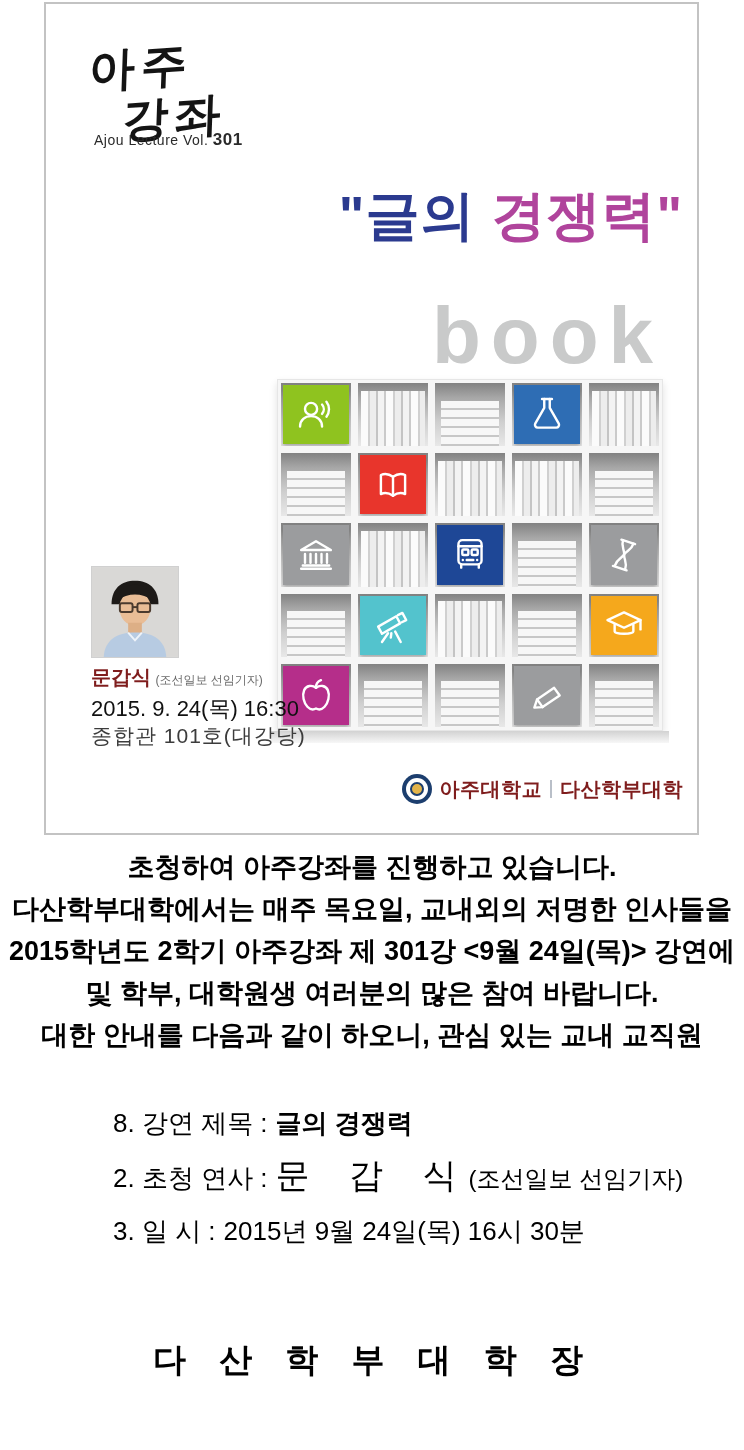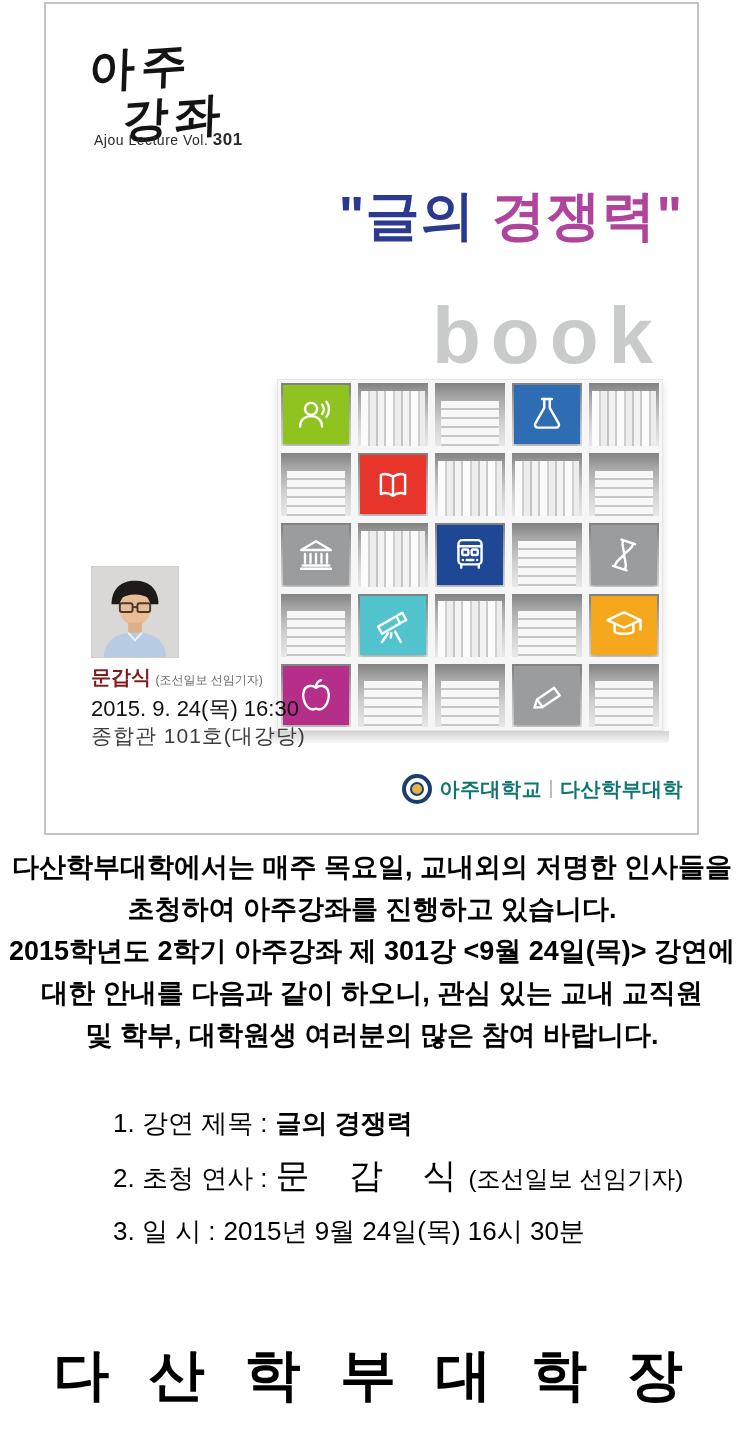"아주대학교" .uname,.ucol { color: #0f766e -> #7f1d1d }
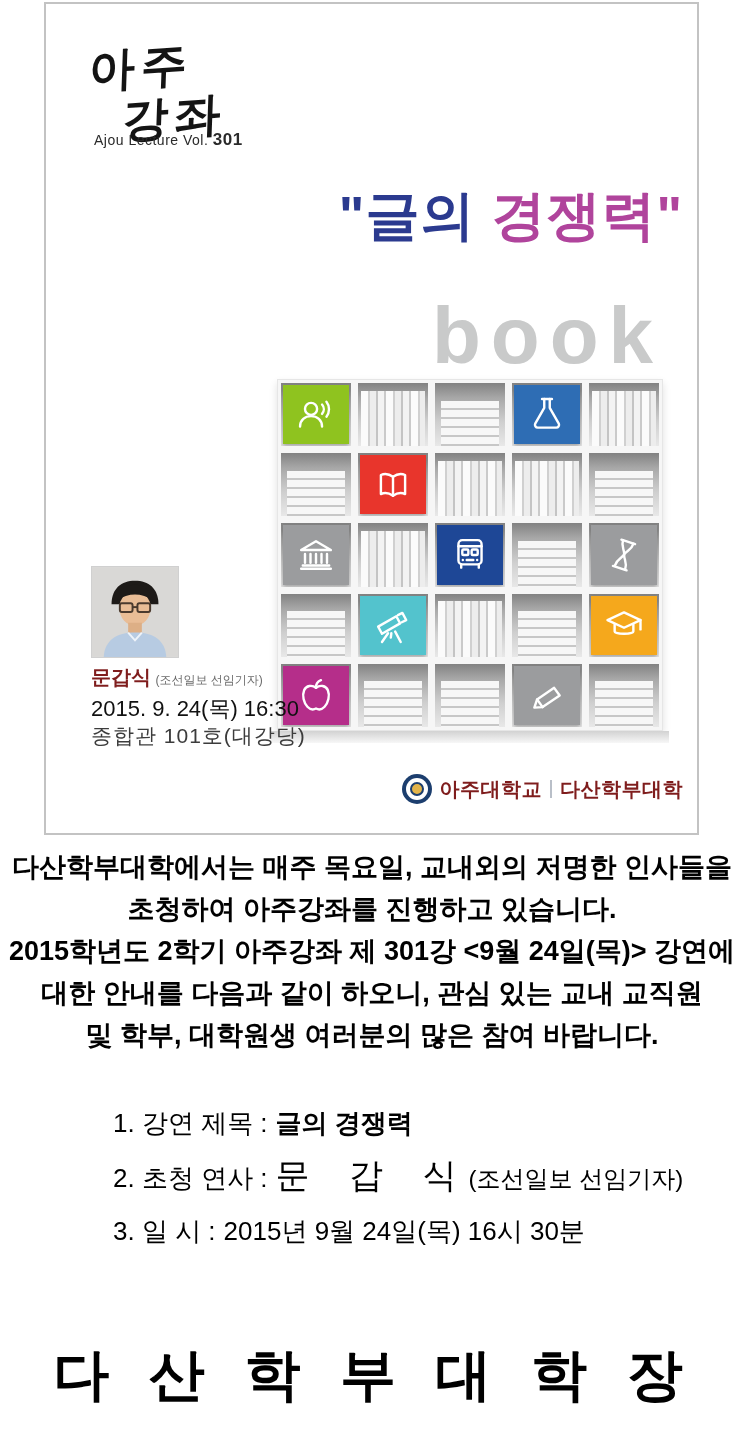"다산학부대학에서는 매주 목요일, 교내외의 저명한" div { order: before "초청하여 아주강좌를 진행하고 있습니다." -> after "초청하여 아주강좌를 진행하고 있습니다." }
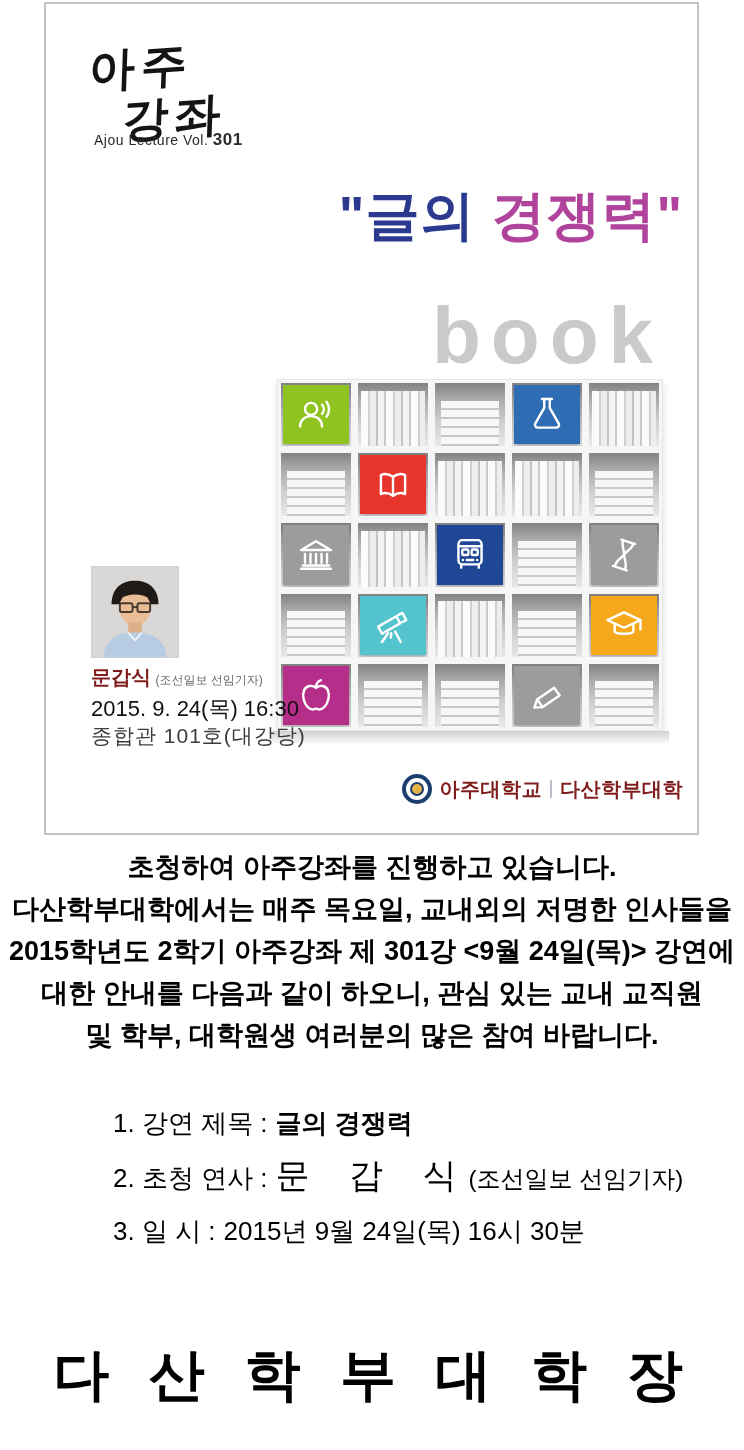"대한 안내를 다음과 같이 하오니," div { order: before "및 학부, 대학원생 여러분의 많은" -> after "및 학부, 대학원생 여러분의 많은" }
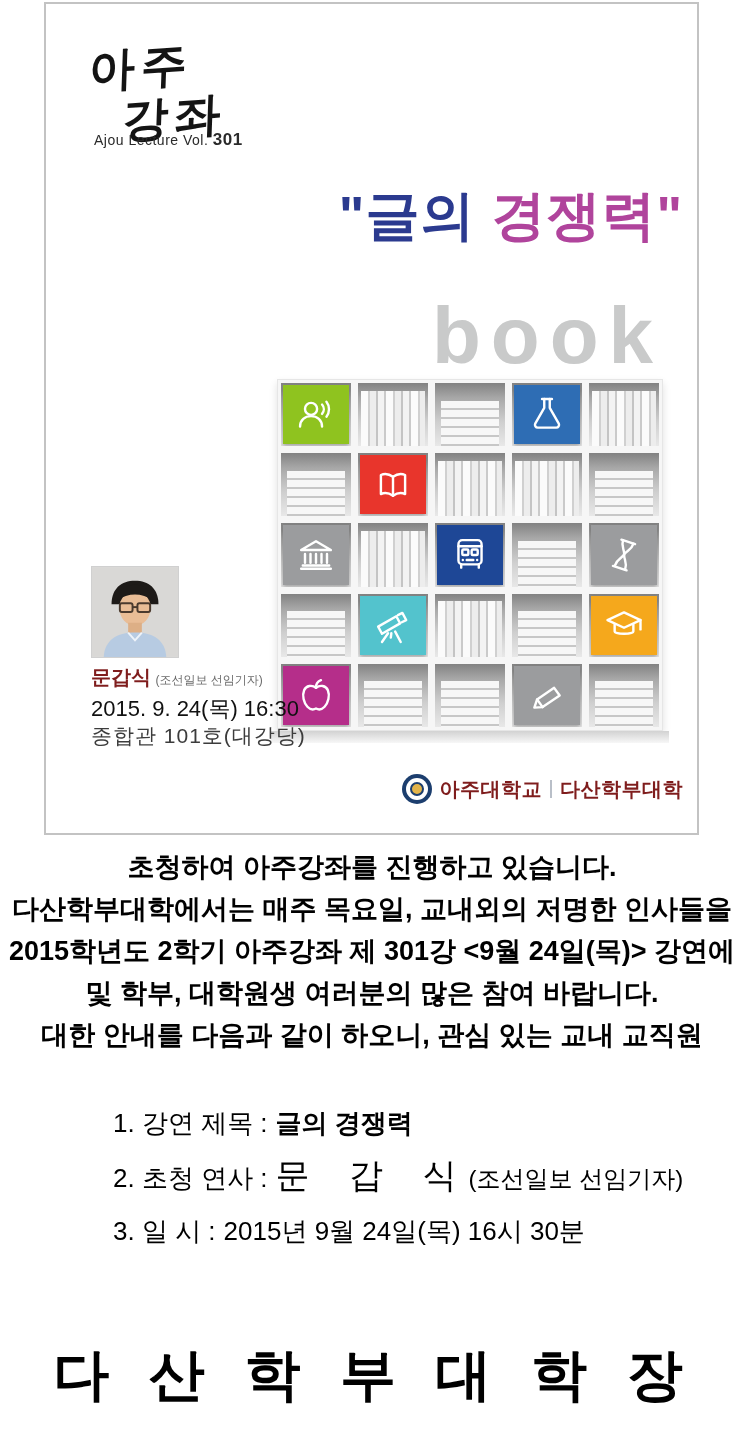"1. 강연 제목 :" span.label { text: 1 -> 8 }
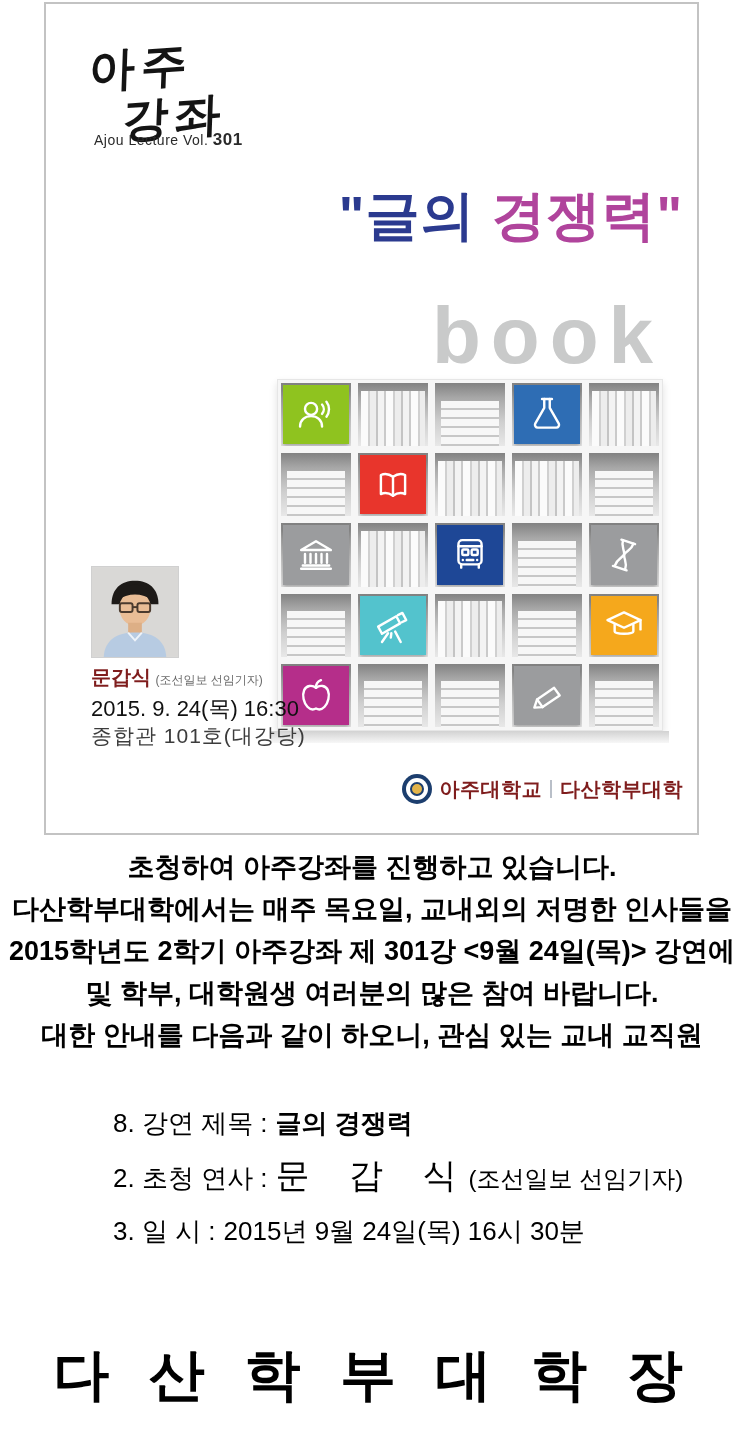"다 산 학 부 대" .signature { font-size: 56px -> 33px }
